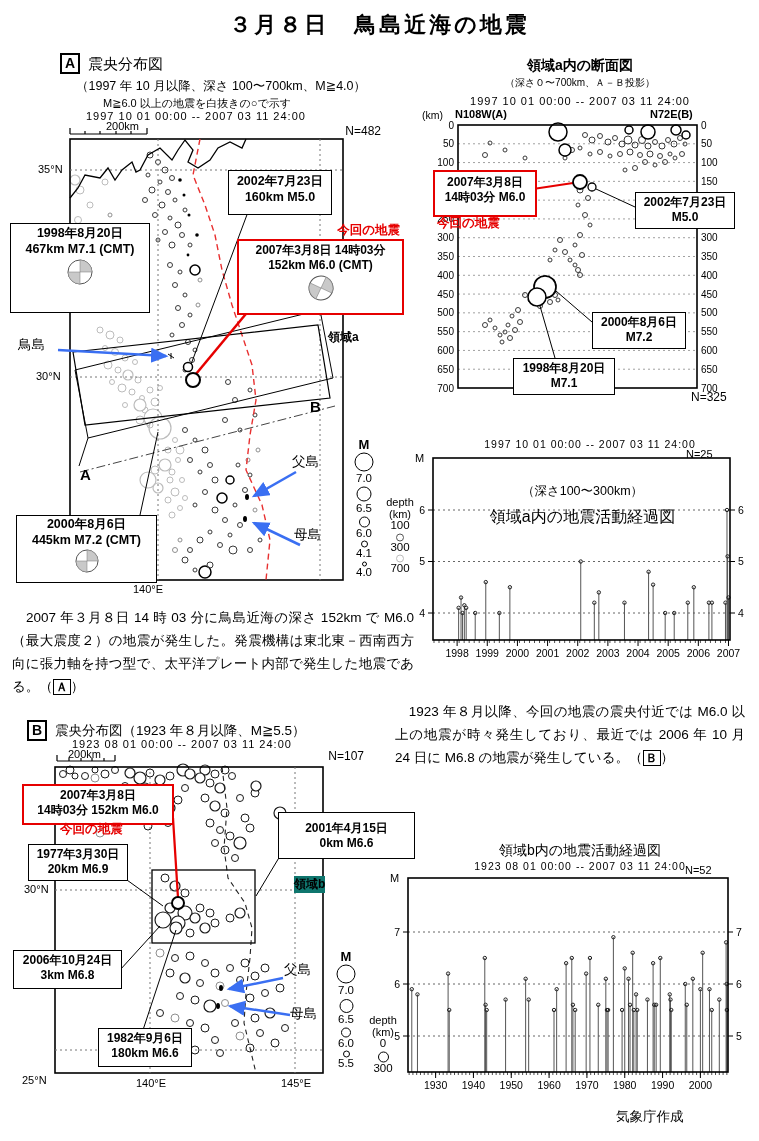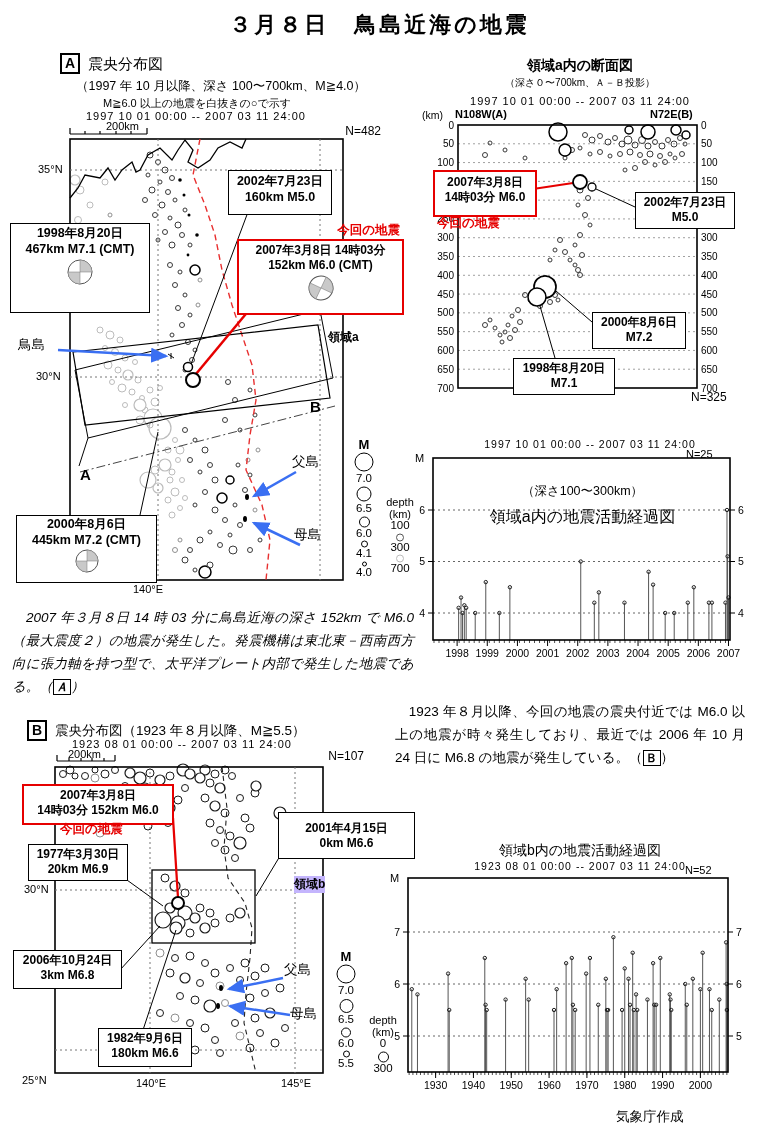"2007 年３月８日 14 時 03" div.abs { font-style: italic -> none }
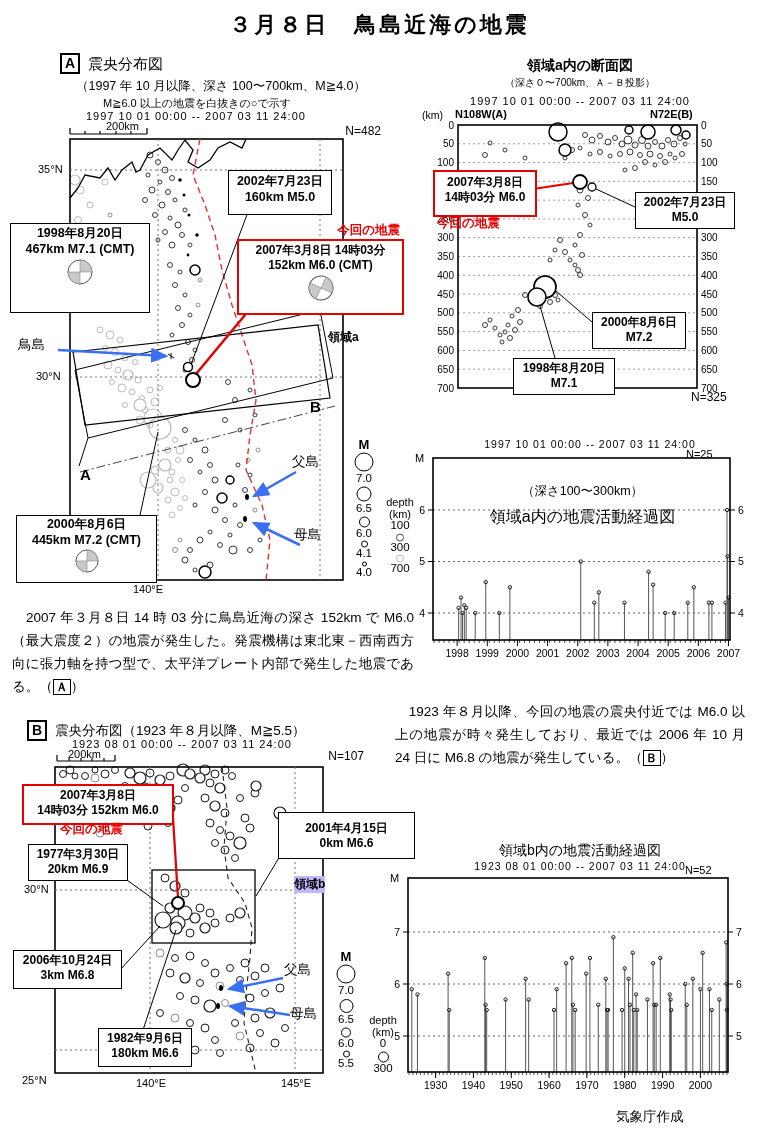"領域b" div.abs { background: #c4b5fd -> #0f766e }
